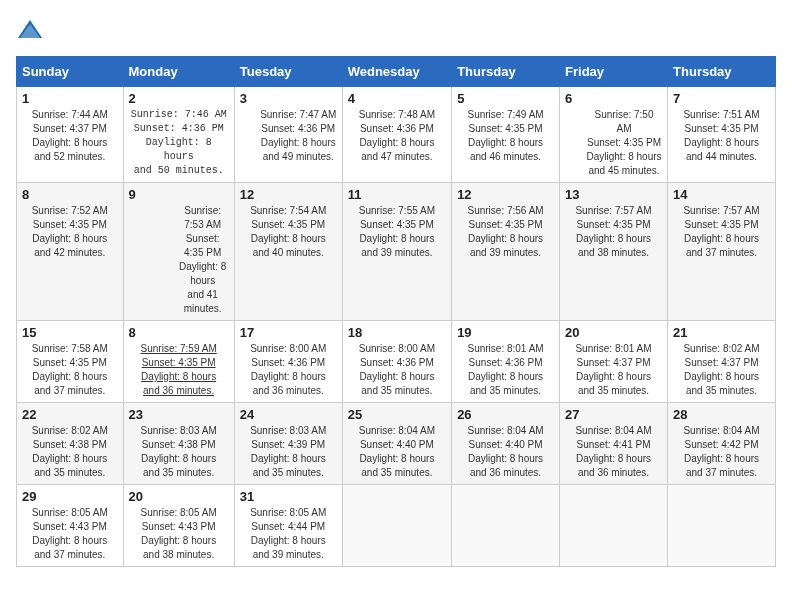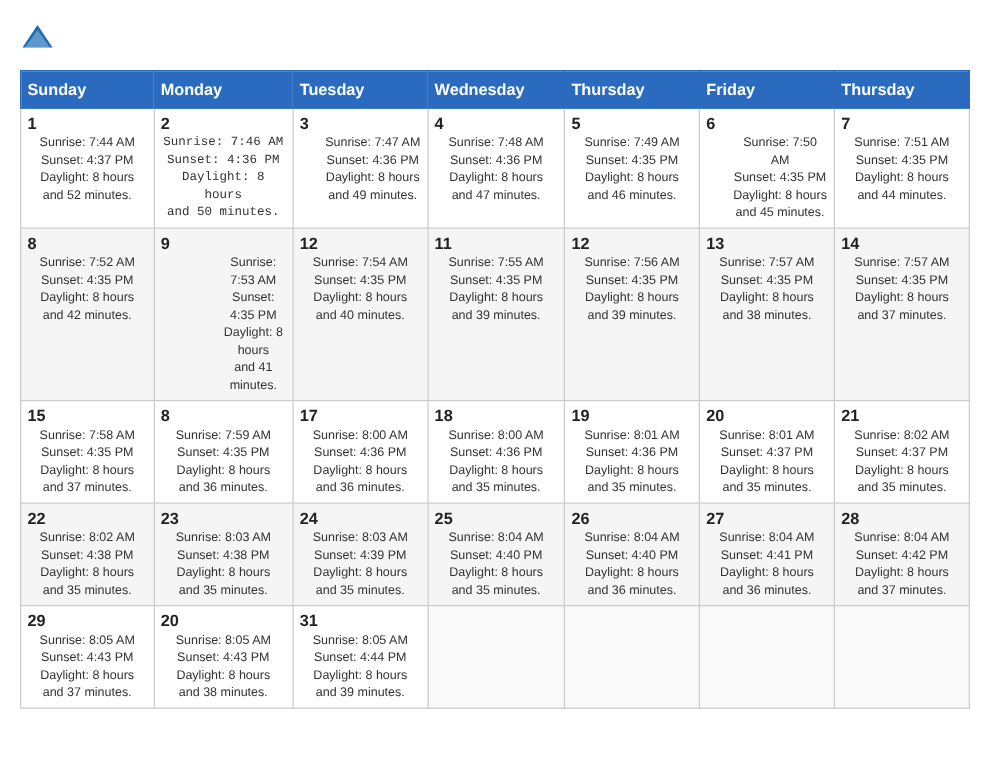"Sunrise: 7:59 AM" div.day-info { text-decoration: none -> underline }
